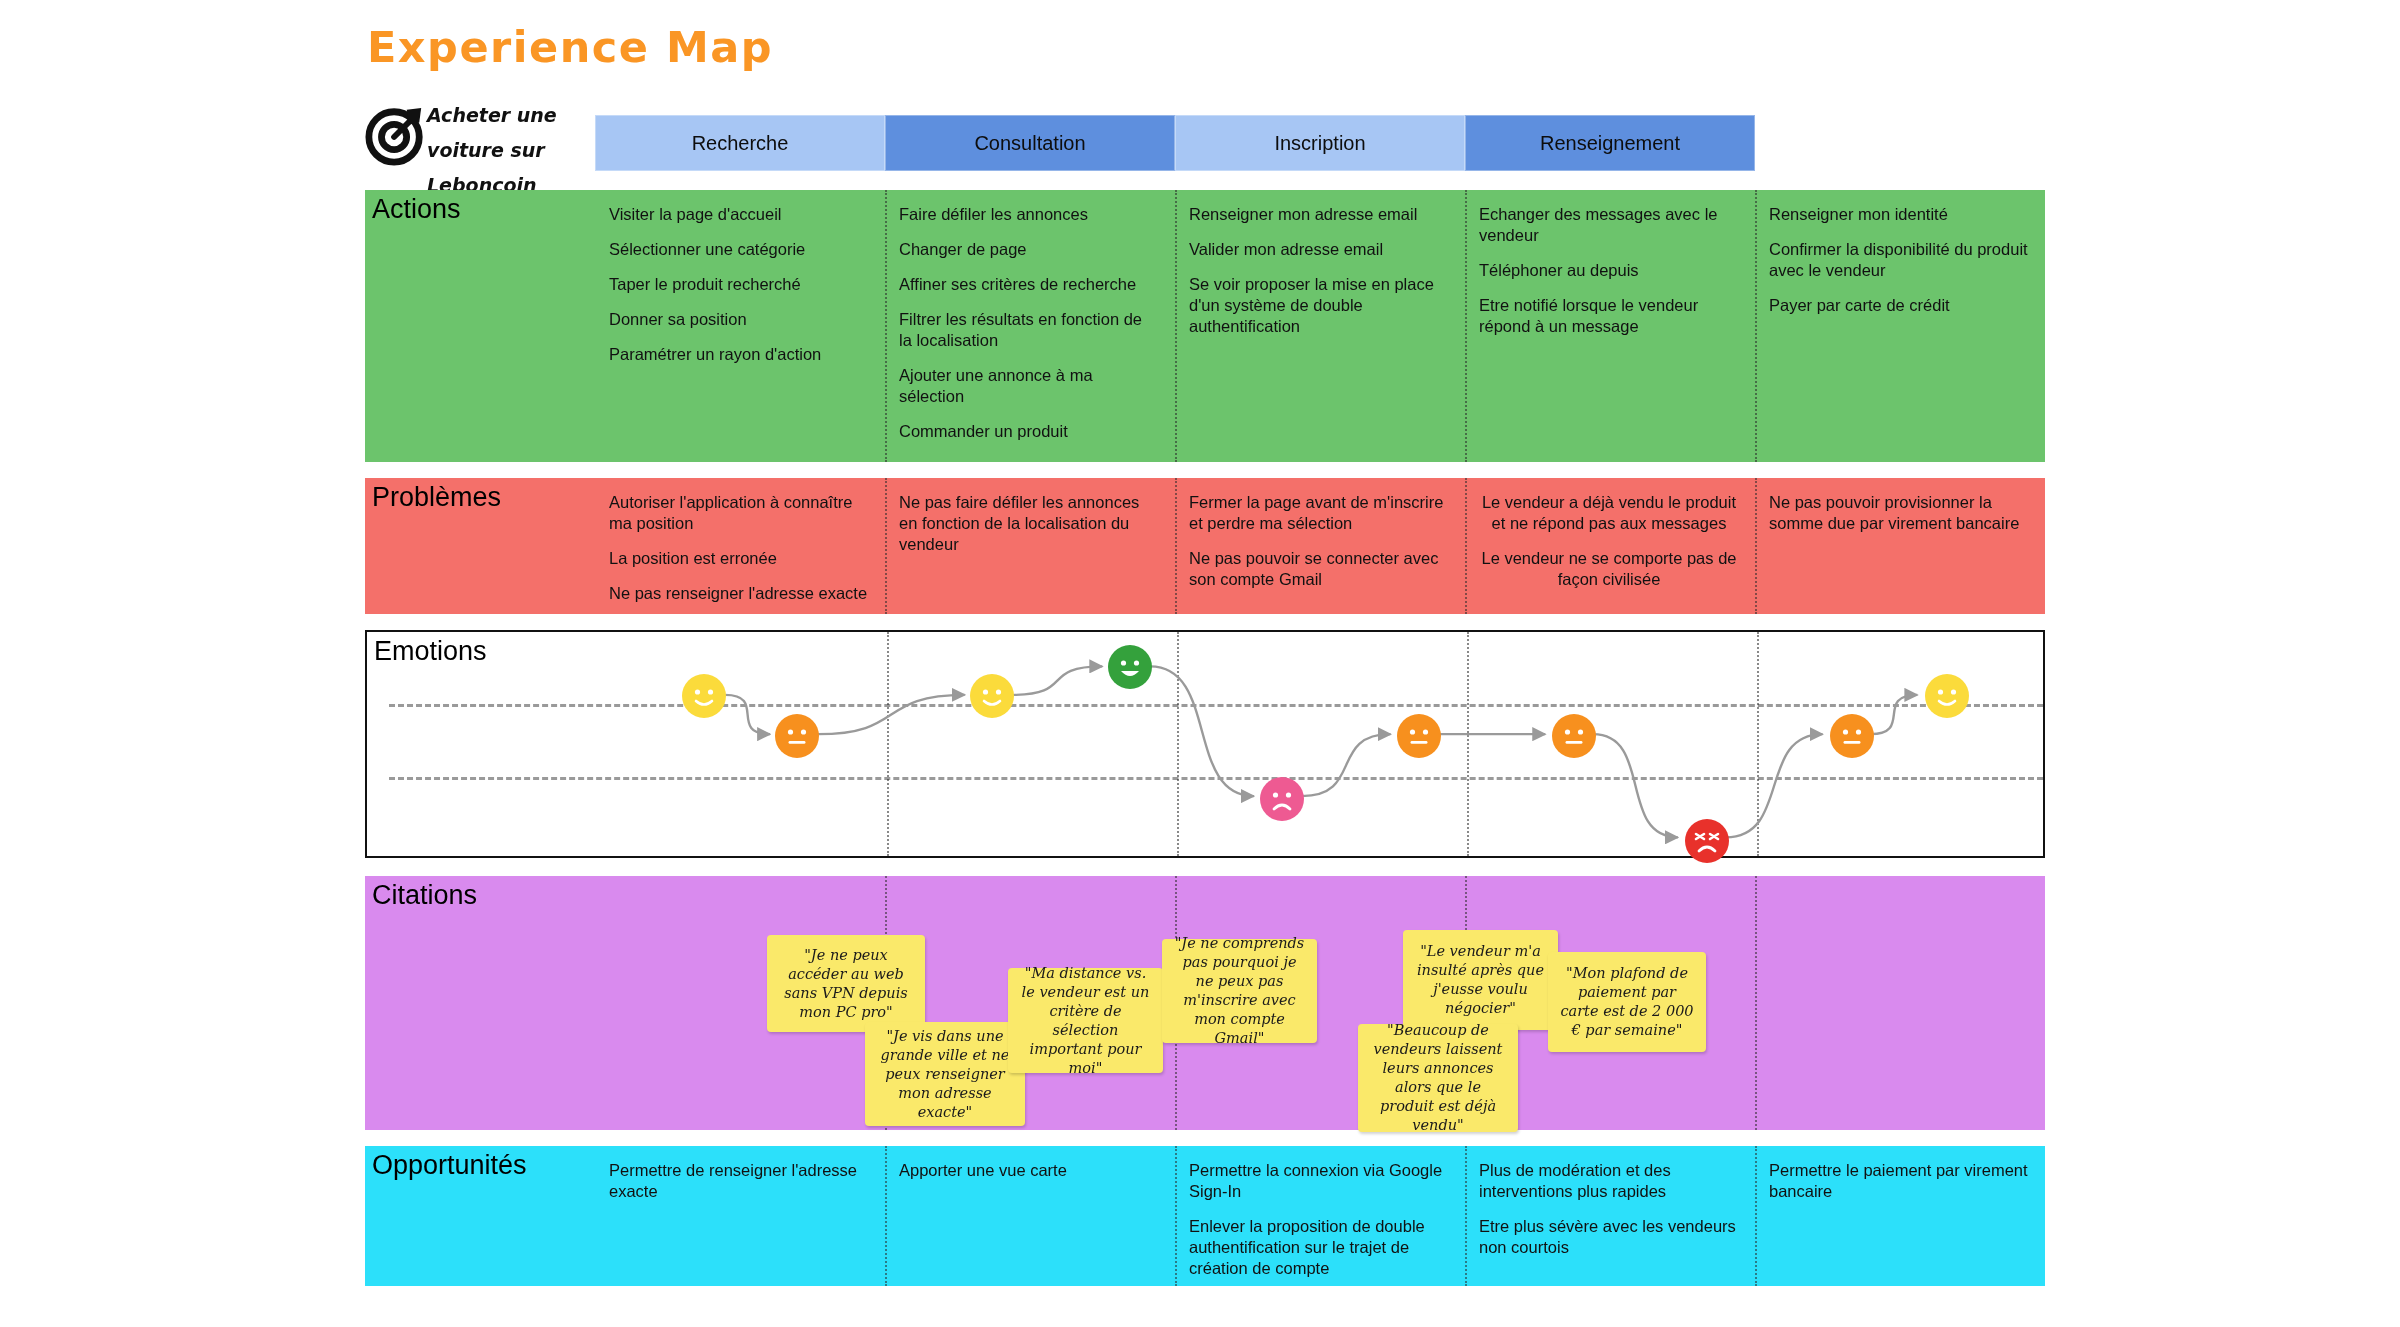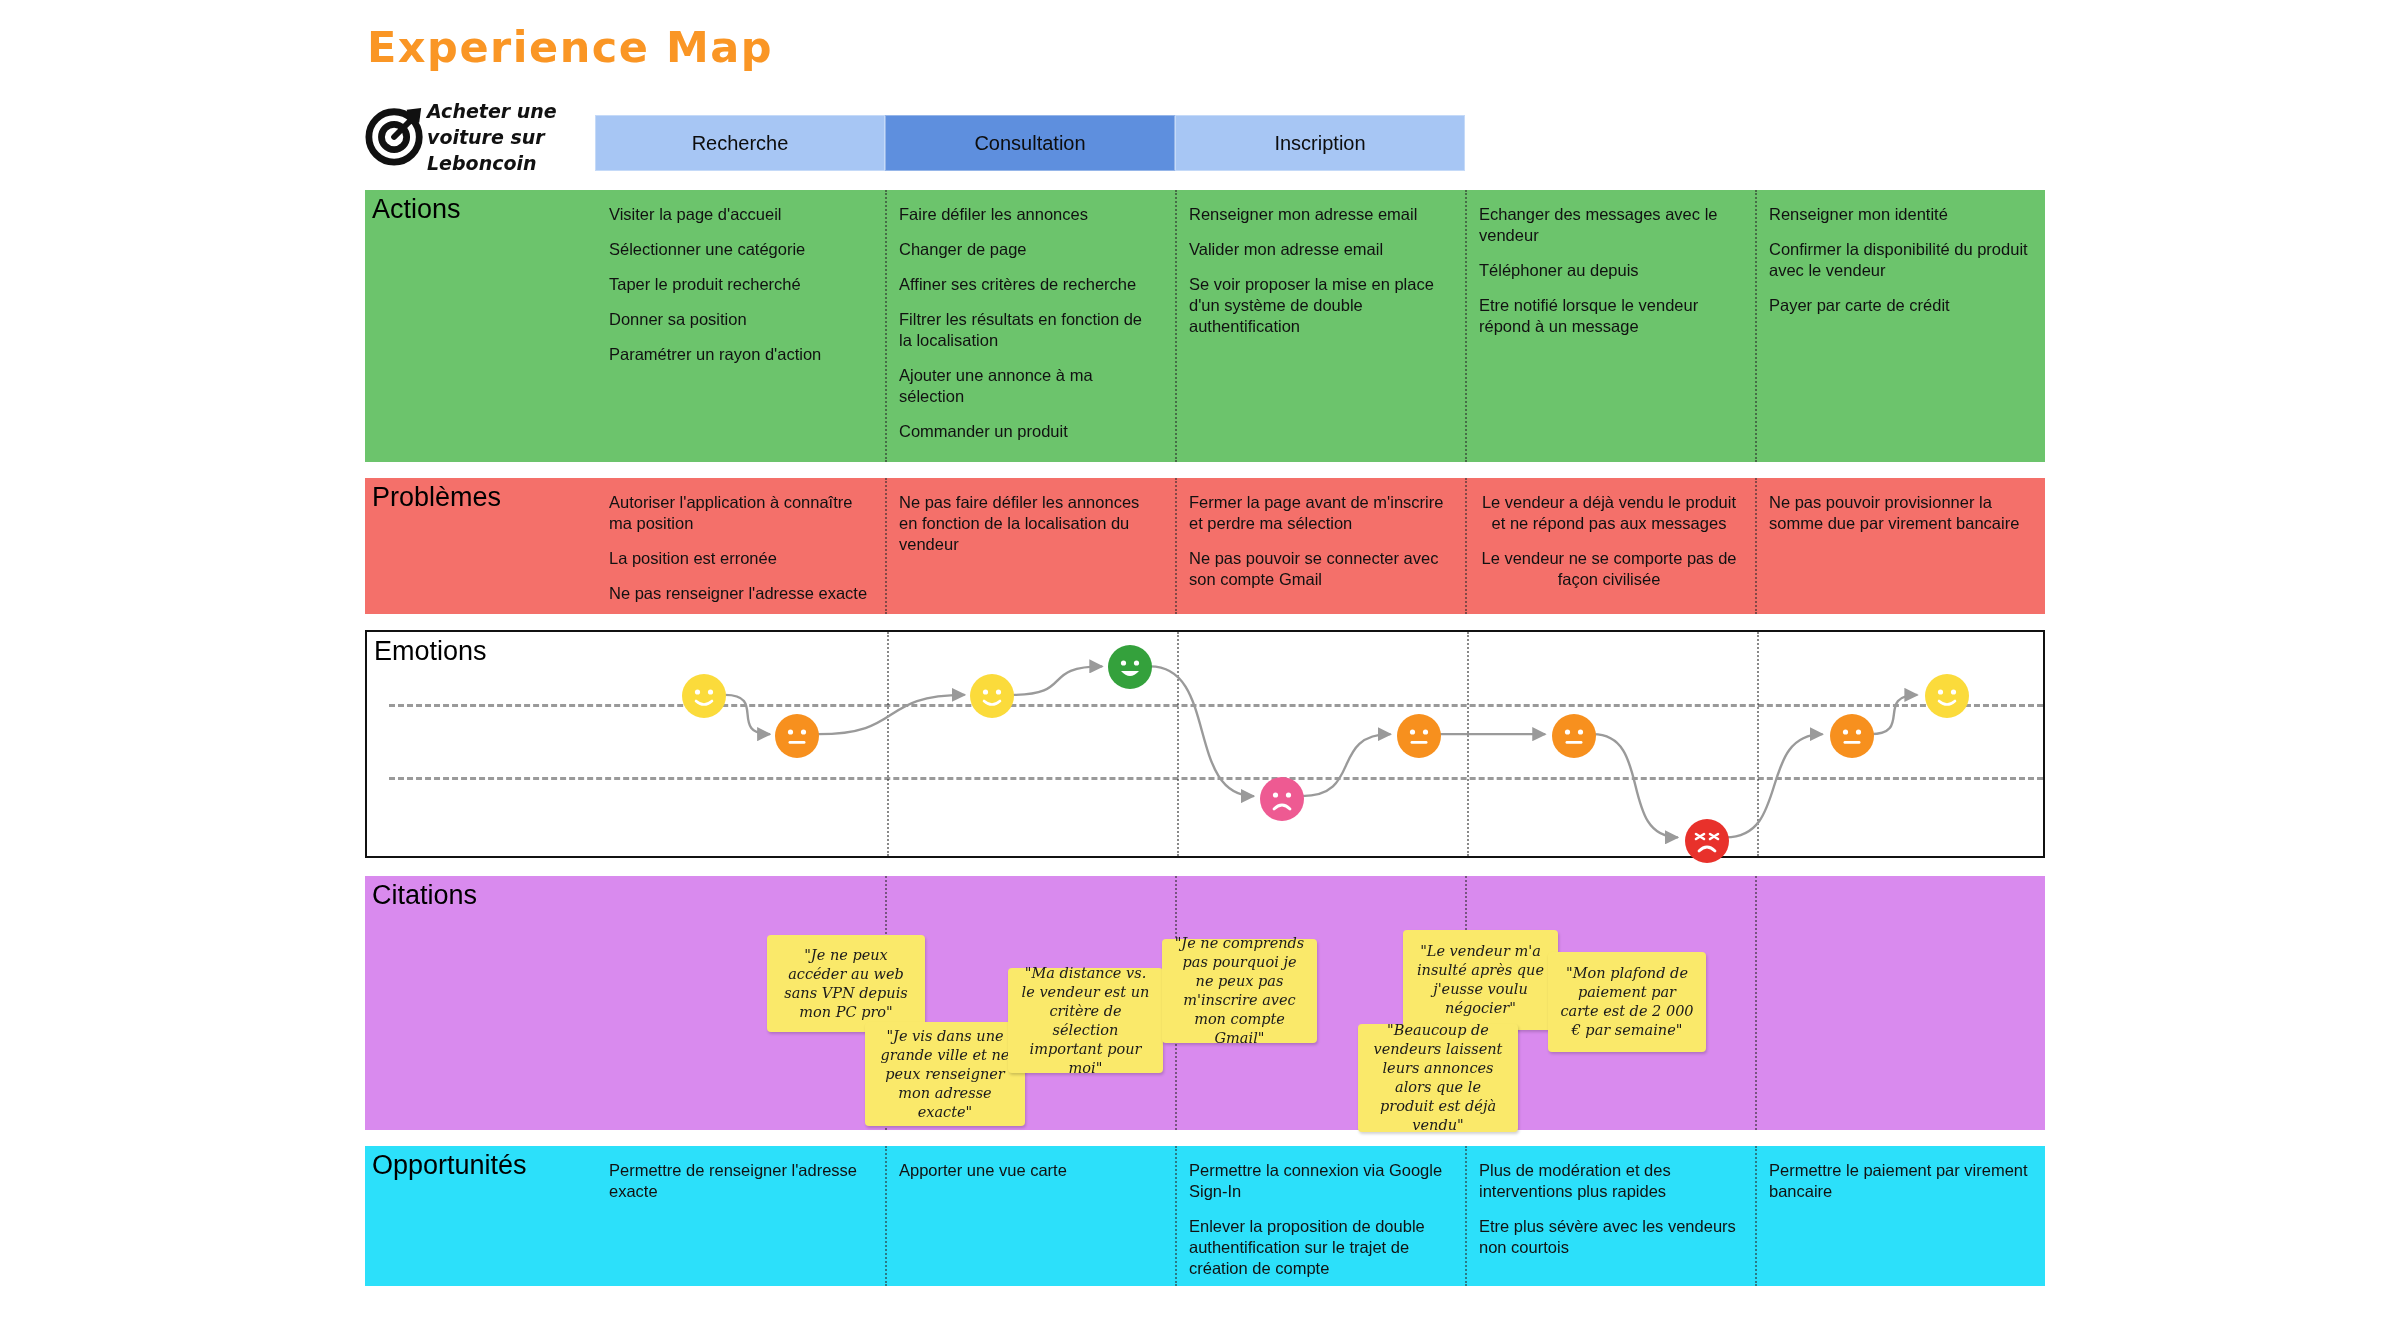"Acheter une voiture sur Leboncoin" #persona-label { line-height: 26px -> 35px }
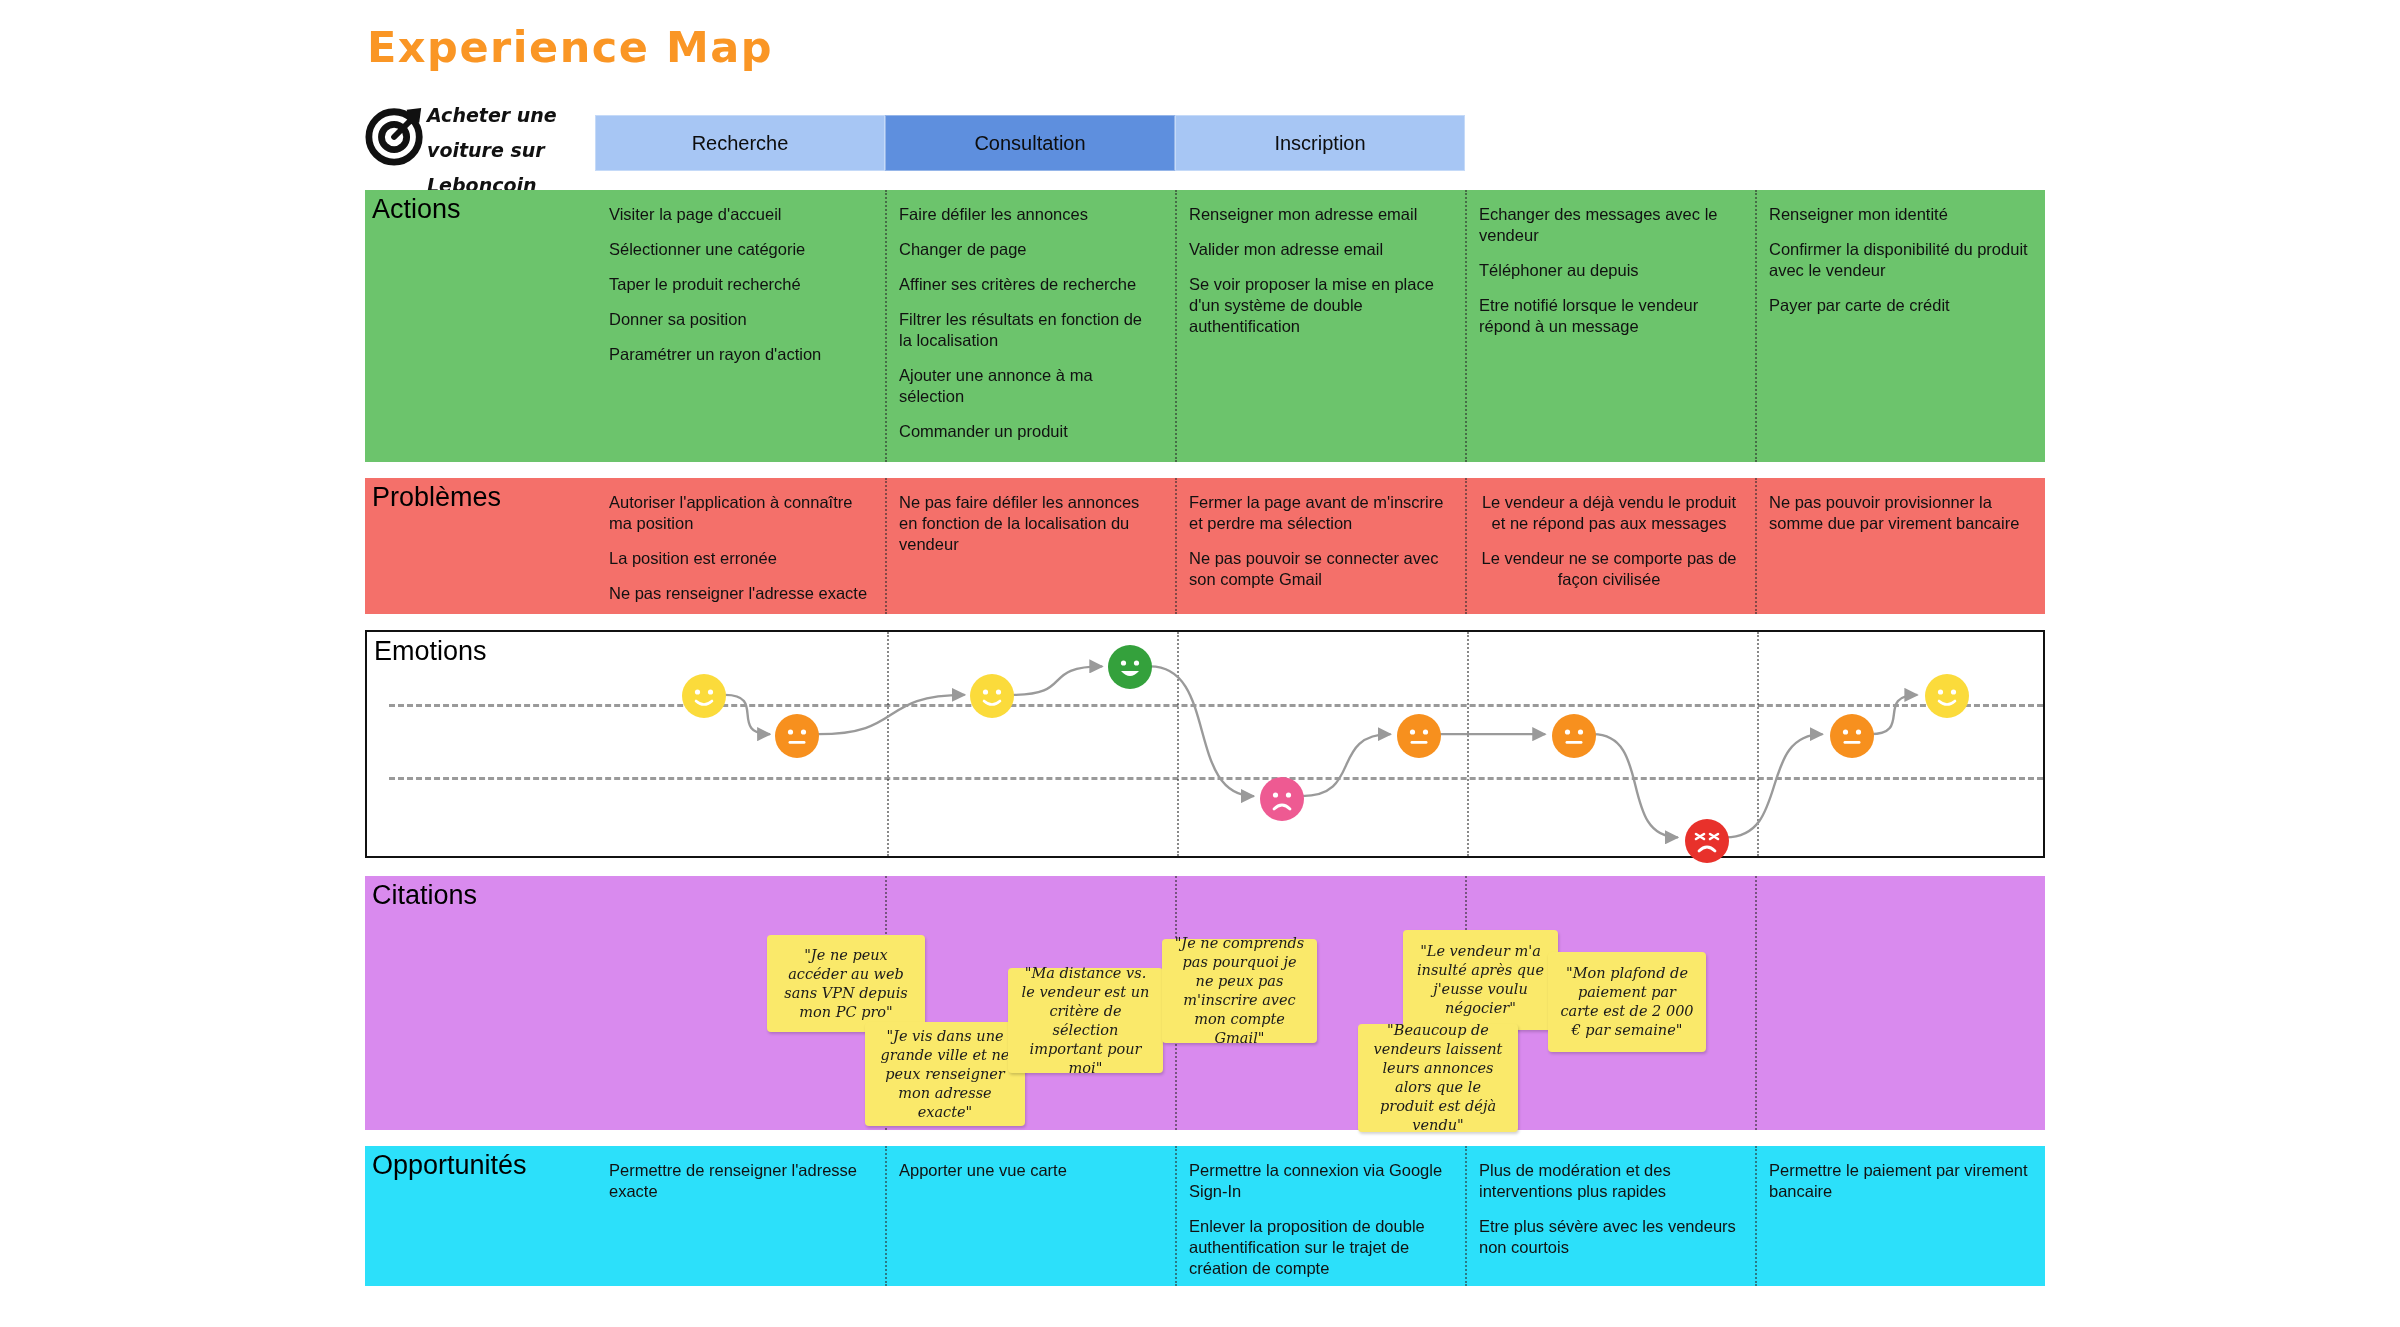"Renseignement" div.phase { html: none -> <div>Renseignement</div> }
